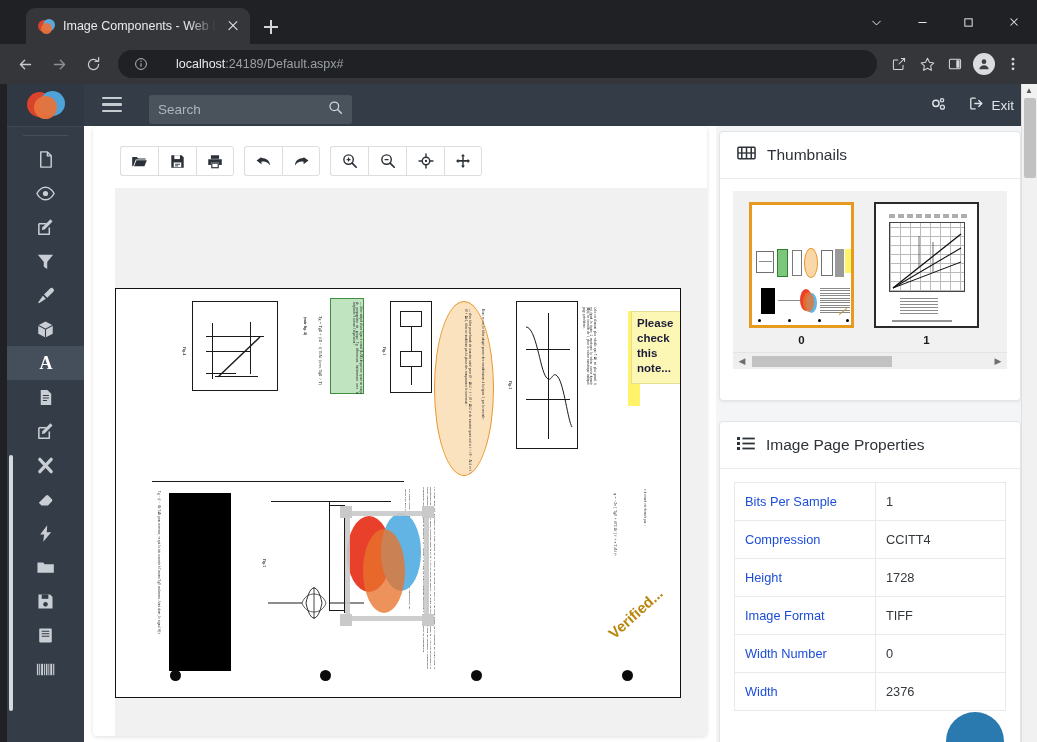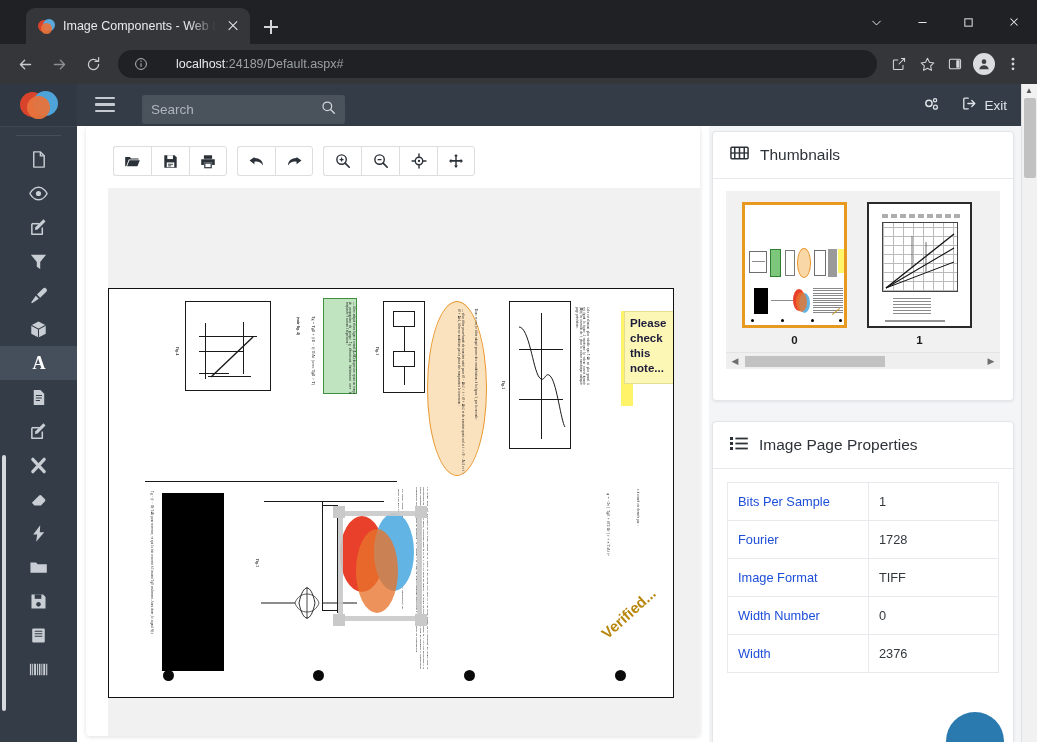"Search" .app { left: 0 -> 7px }
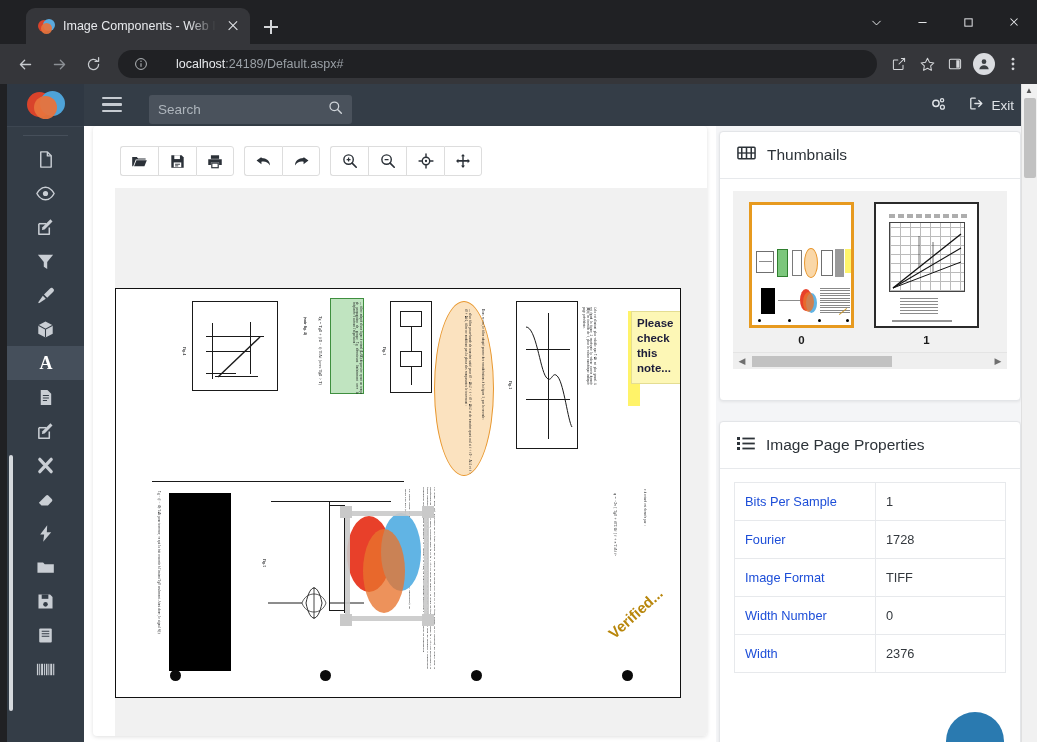"Compression" tr { html: none -> <tr> <td>Compression</td> <td>CCITT4</td> </tr> }
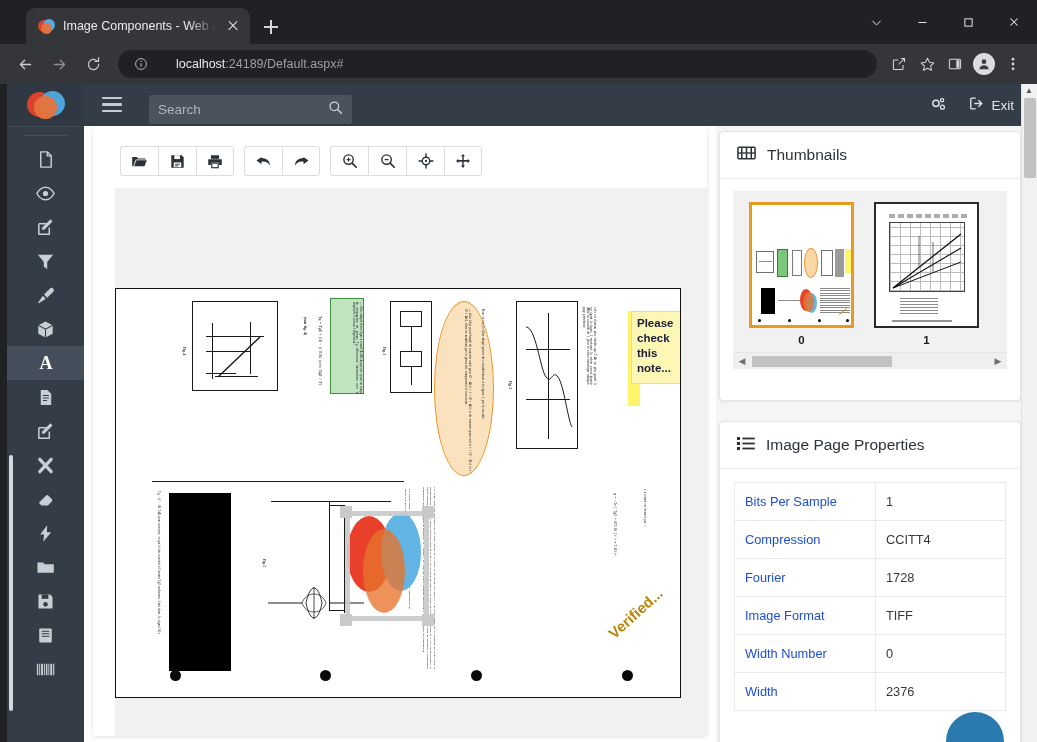"Fourier" td.pk { text: Fourier -> Height }
